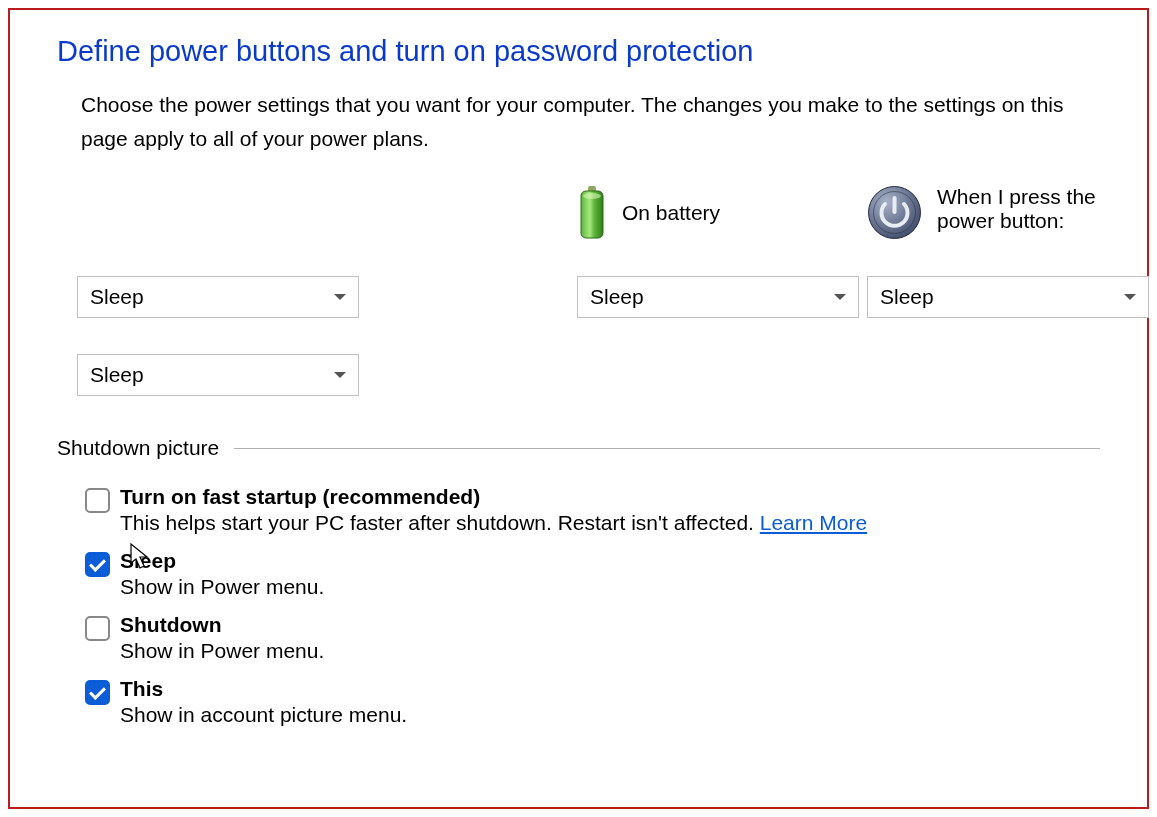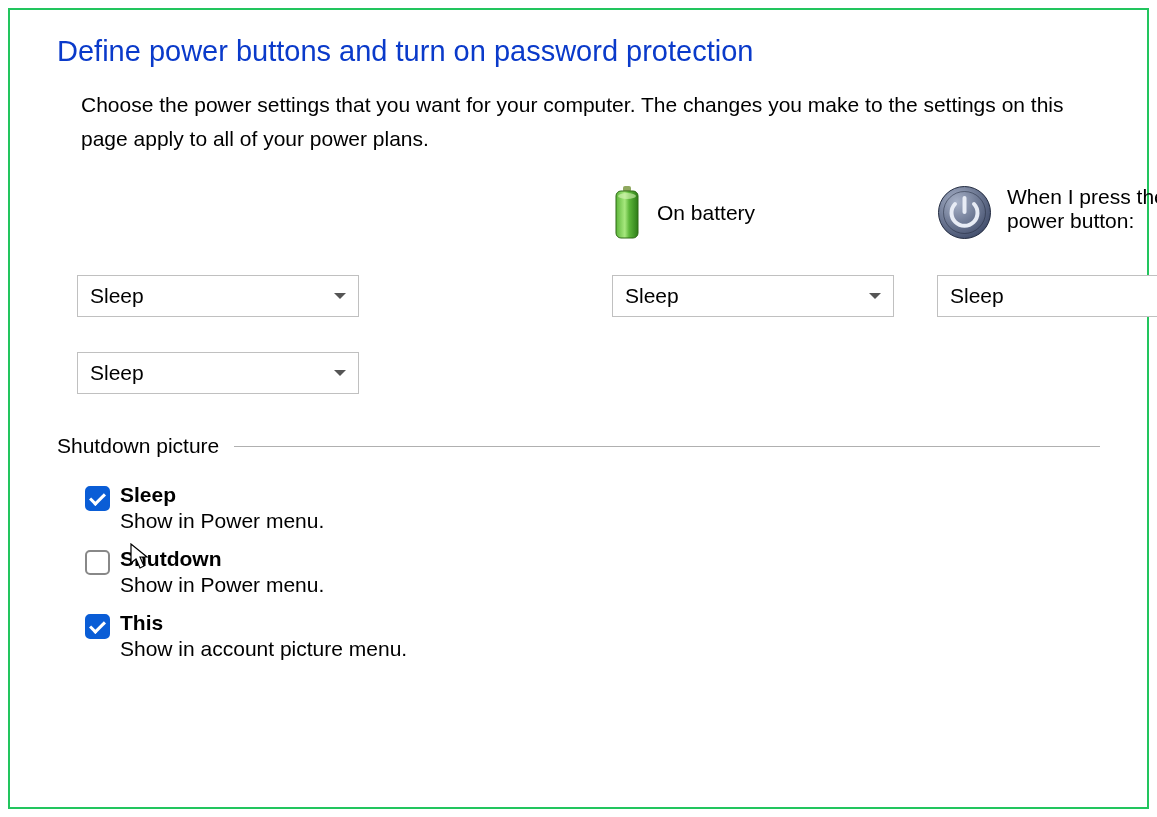"Define power buttons and turn" .panel { border: 2px solid #22c55e -> 2px solid #b91c1c }
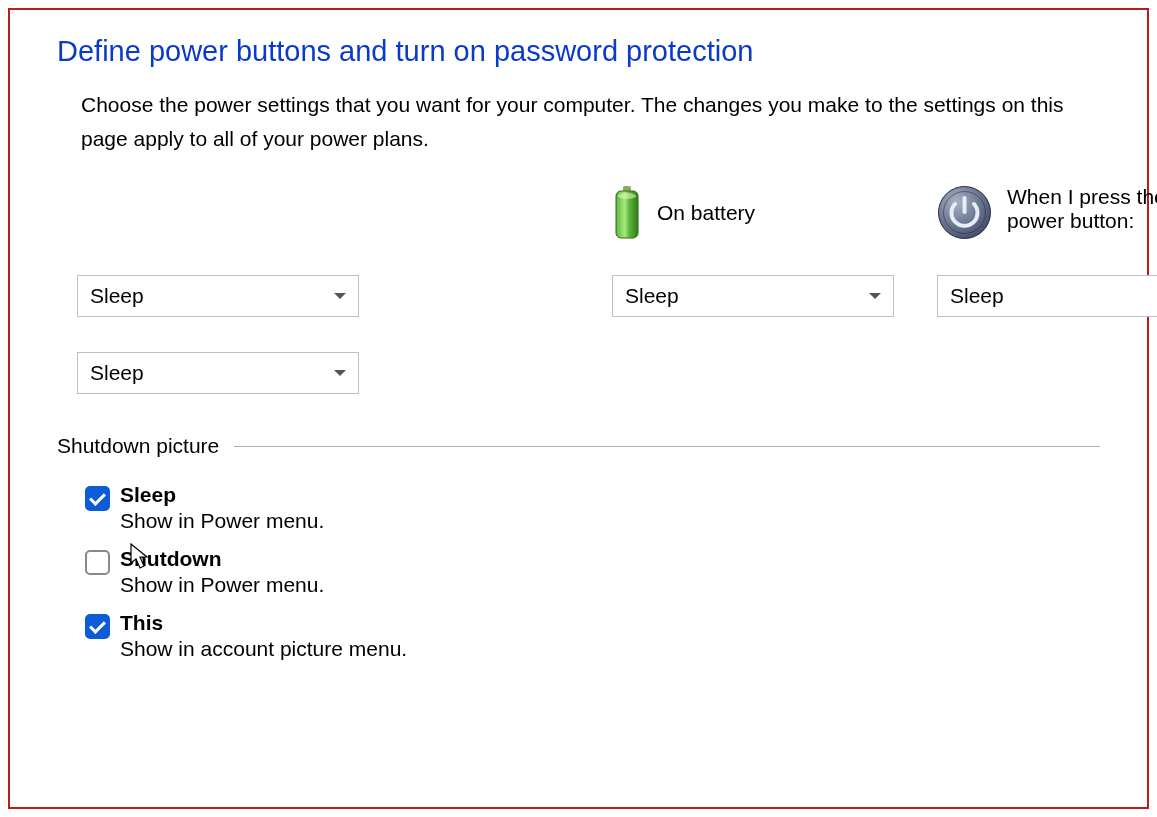"On battery" .settings-grid { gap: 35px -> none }
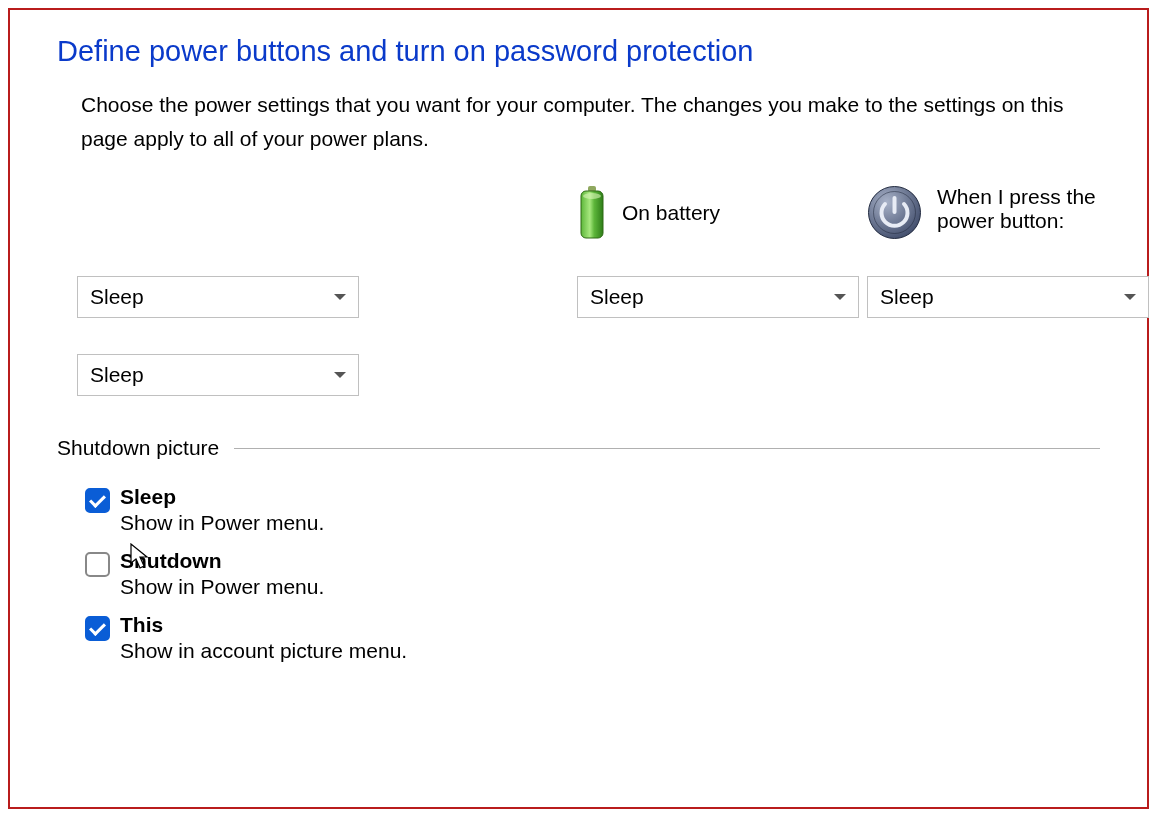"Turn on fast startup (recommended)" div.shutdown-item { html: none -> <div> <div></div> <div> <span>Turn on fast startup (recommended)</span> <span> <span>This helps start your PC faster after shutdown. Restart isn't affected. </span><a>Learn More</a> </span> </div> </div> }
